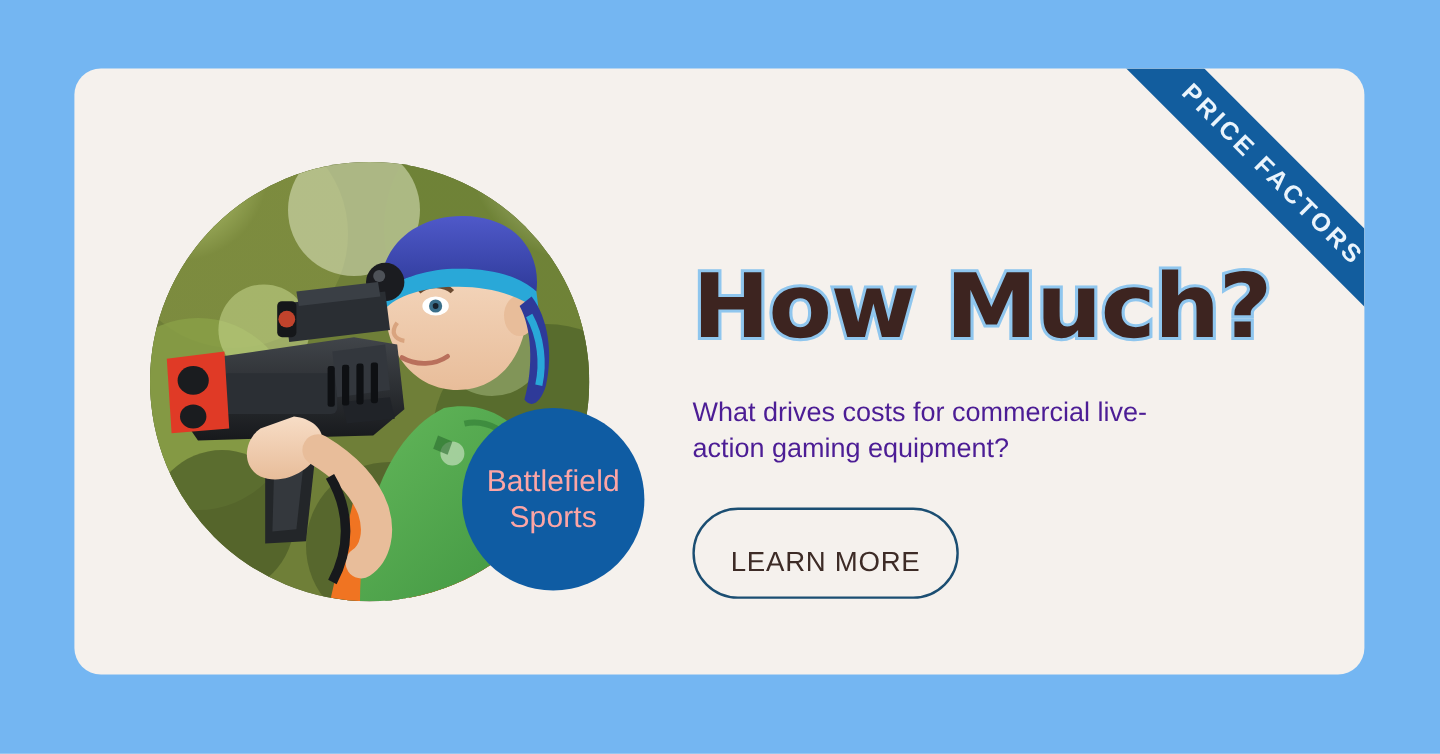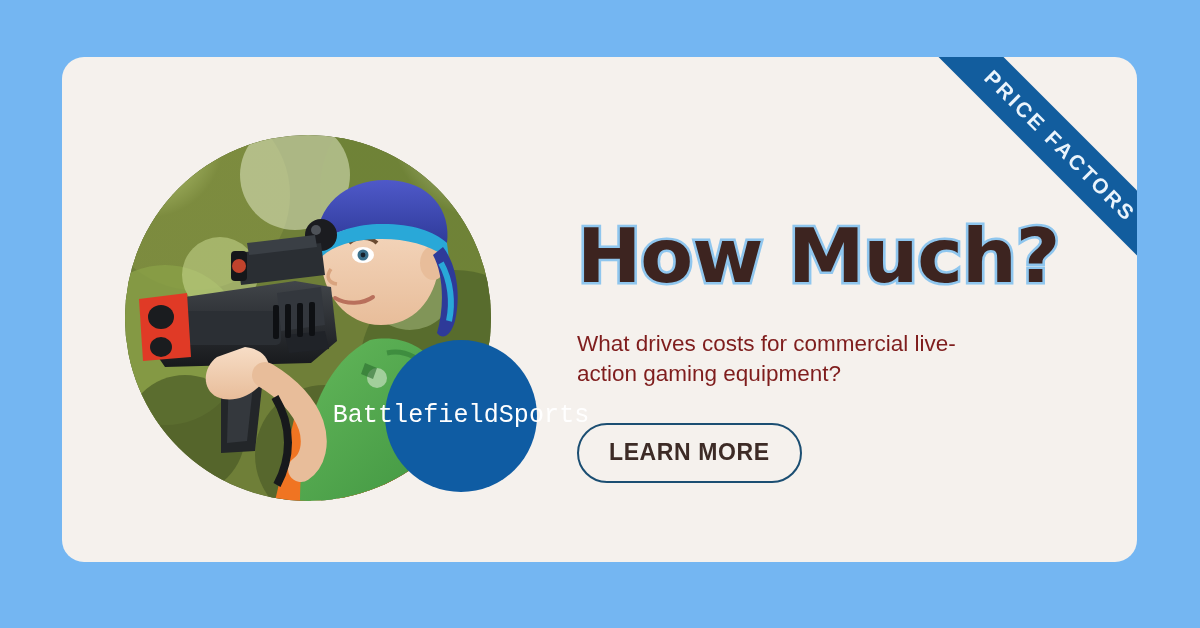"What drives costs for commercial" .subtitle { color: #7f1d1d -> #4c1d95 }
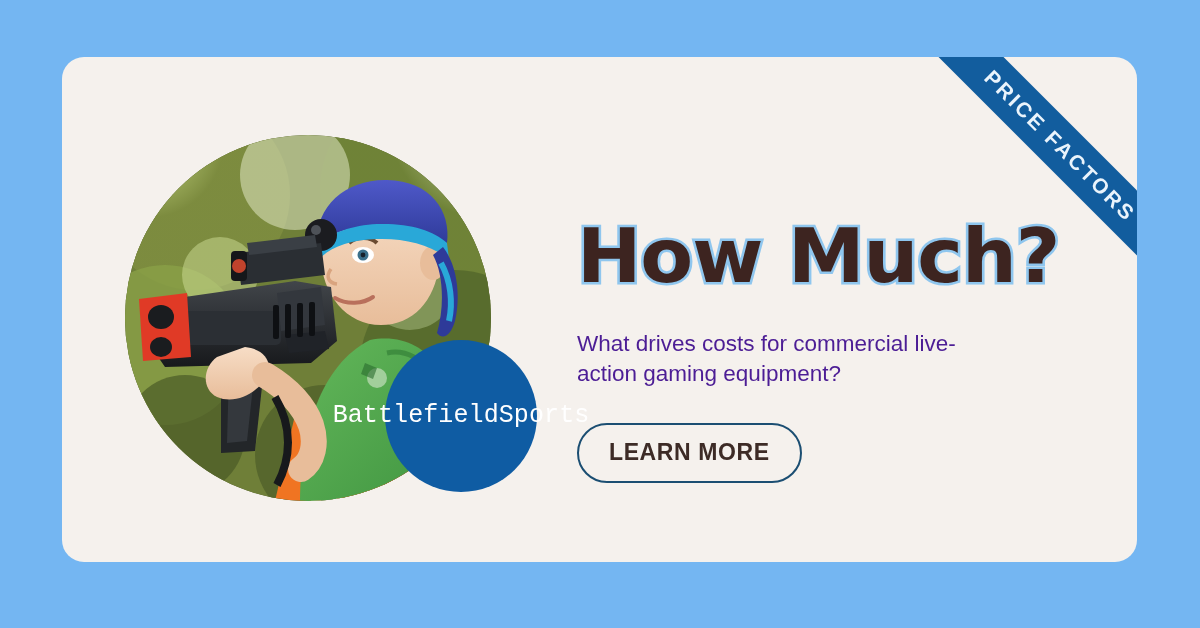"Battlefield" .badge { color: #ffffff -> #fca5a5; flex-direction: none -> column; font-family: Liberation Mono, monospace -> none }
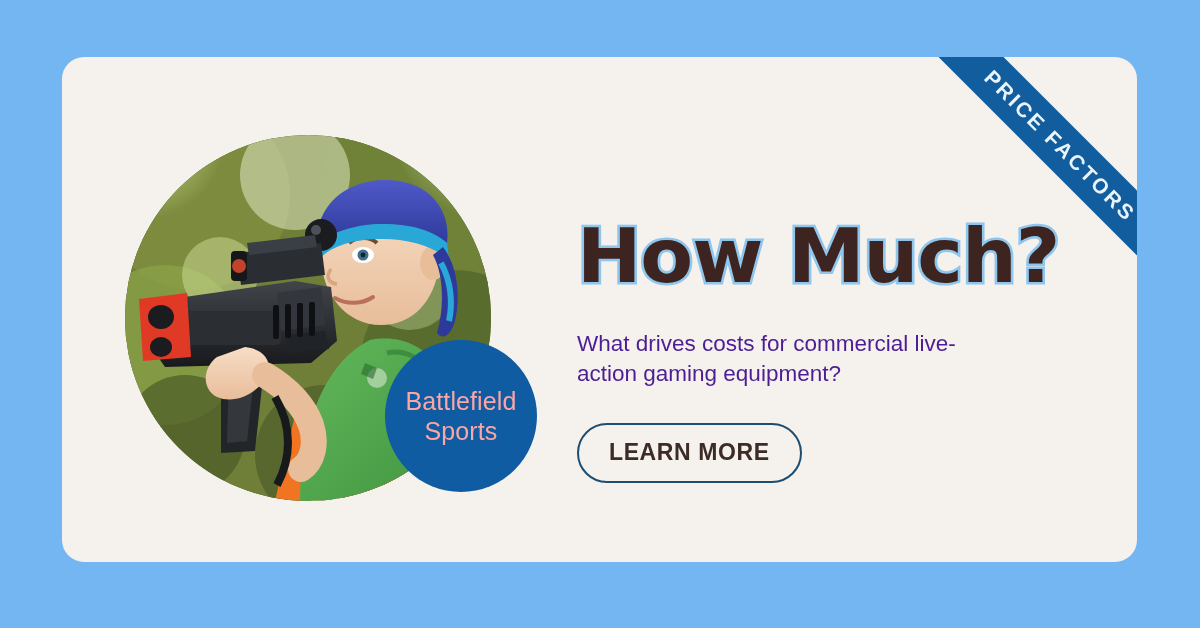"LEARN MORE" .cta { font-weight: bold -> none; padding: 14px 30px 15px -> 30px 30px 15px }
